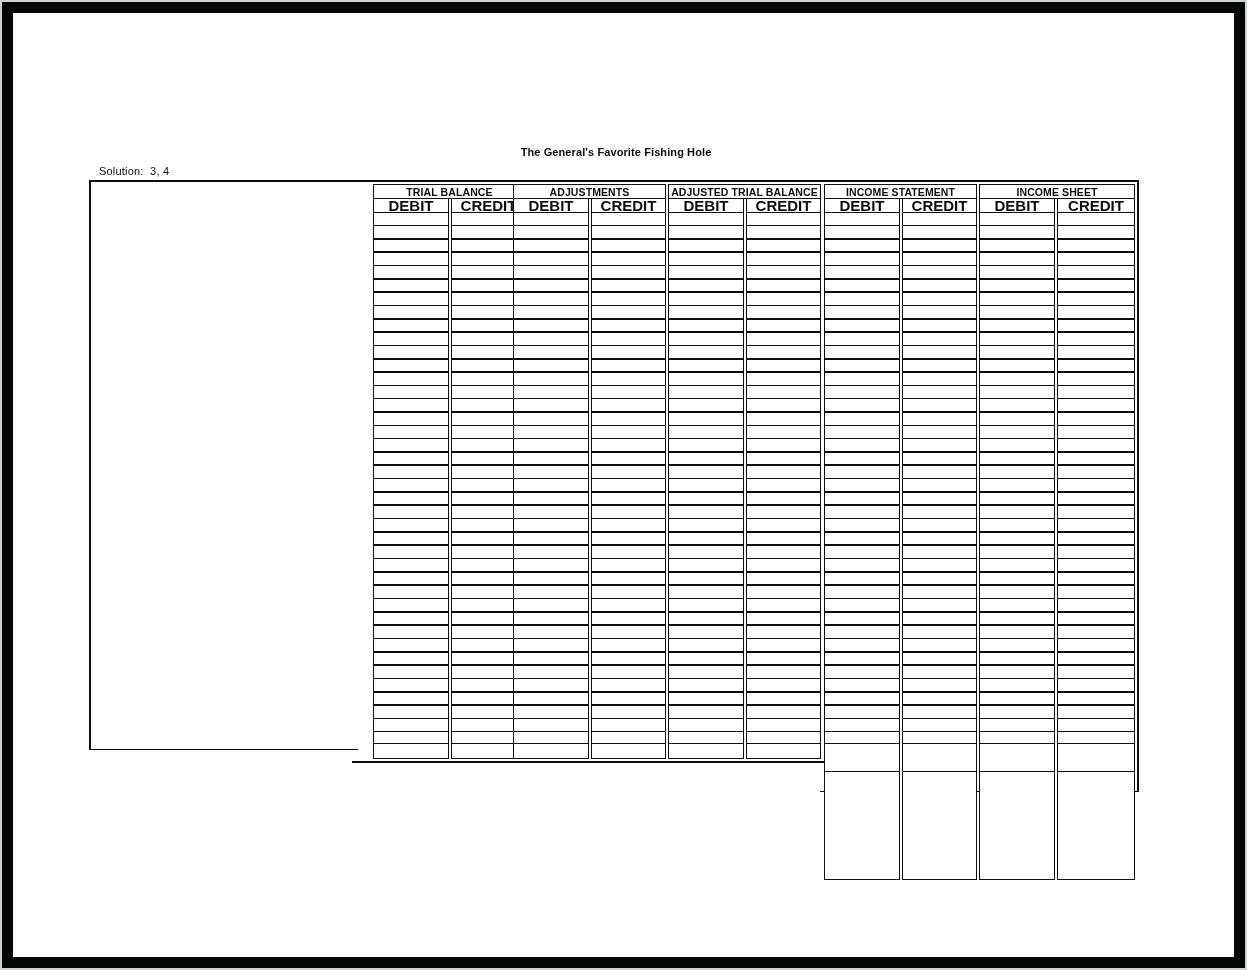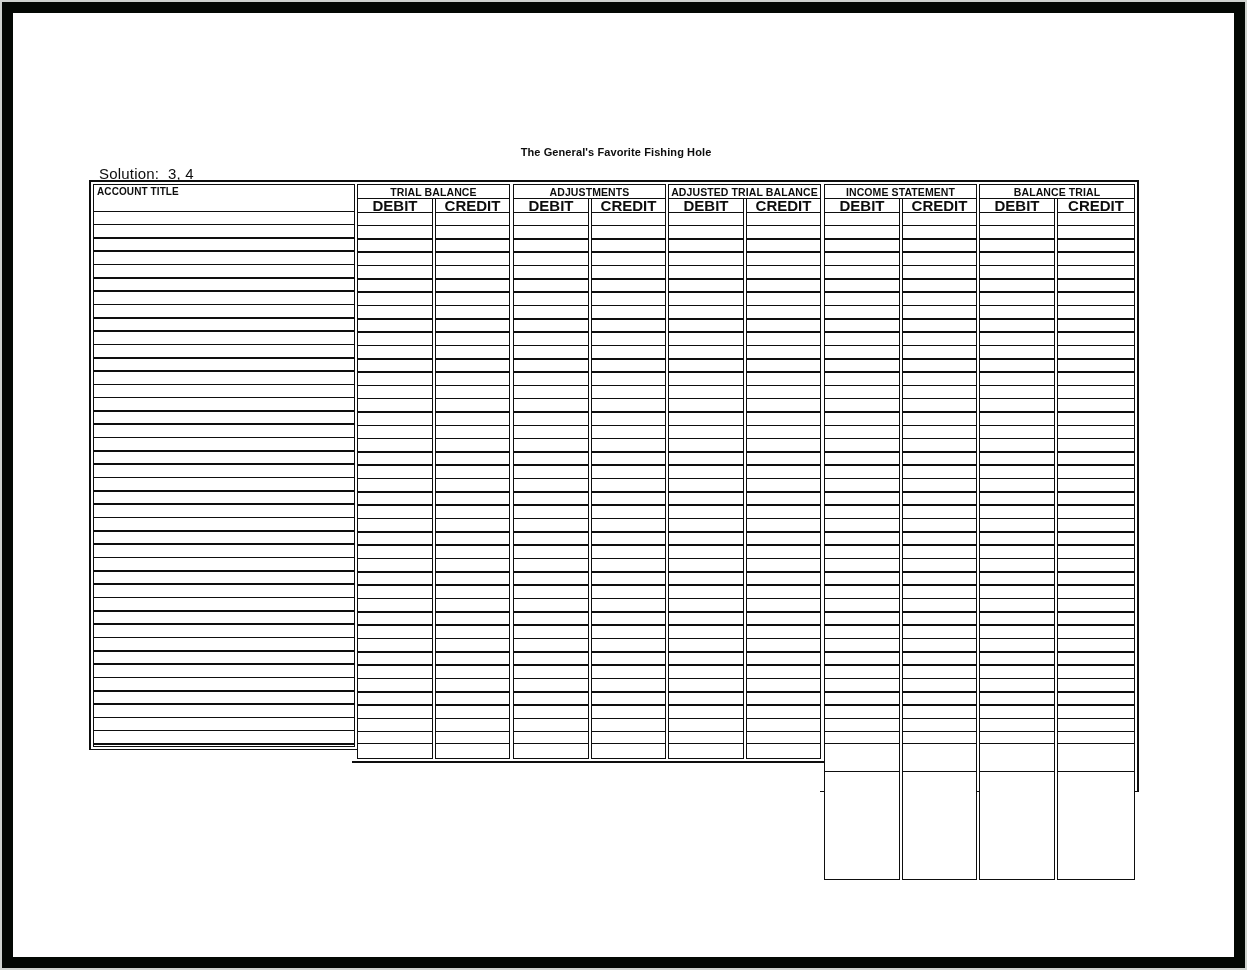"Solution: 3, 4" .solution-note { font-size: 15px -> 11px }
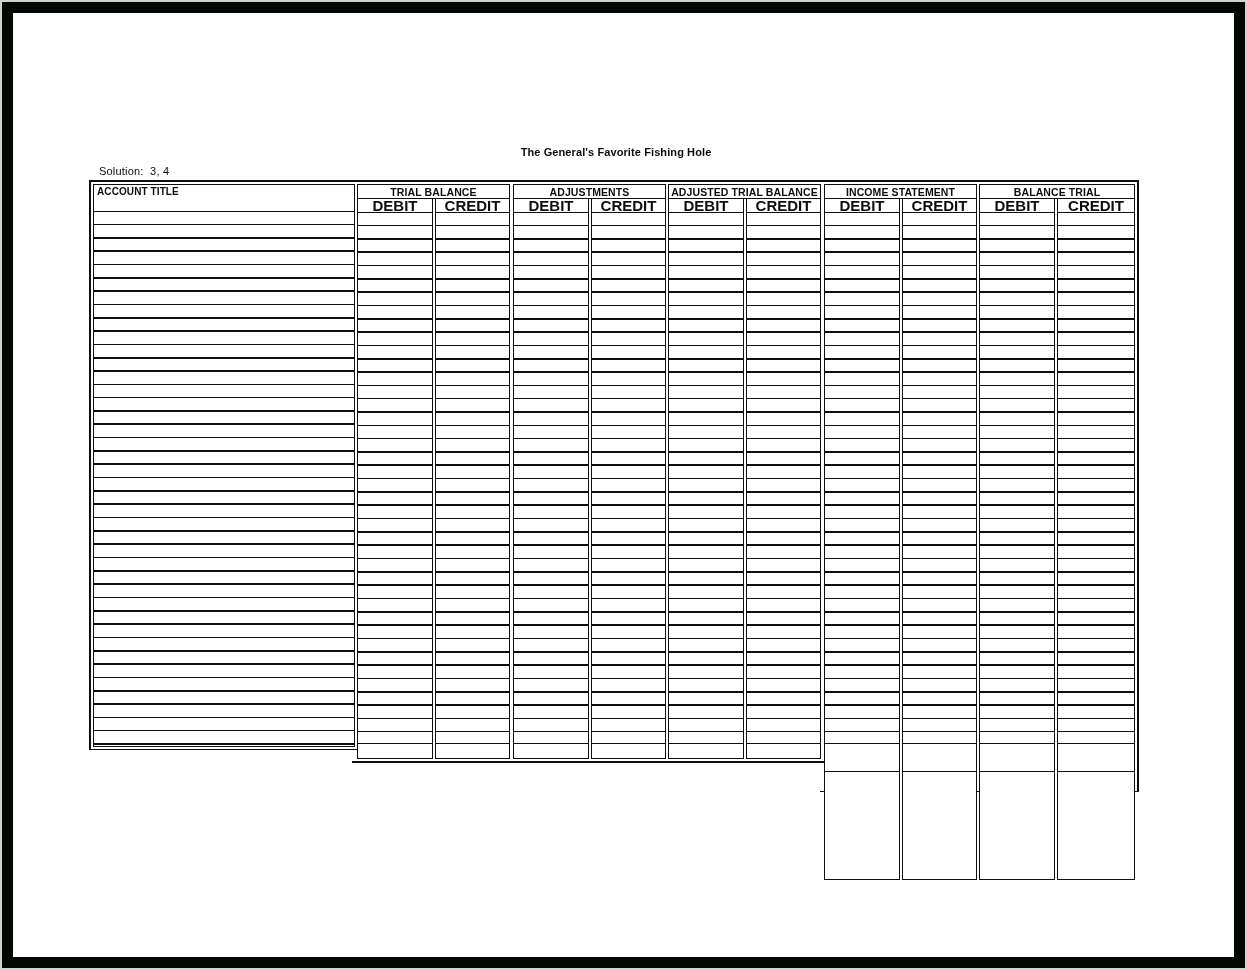"ACCOUNT TITLE" div.at-col { html: <div> <div>ACCOUNT TITLE</div> <div></div> </div> -> none }
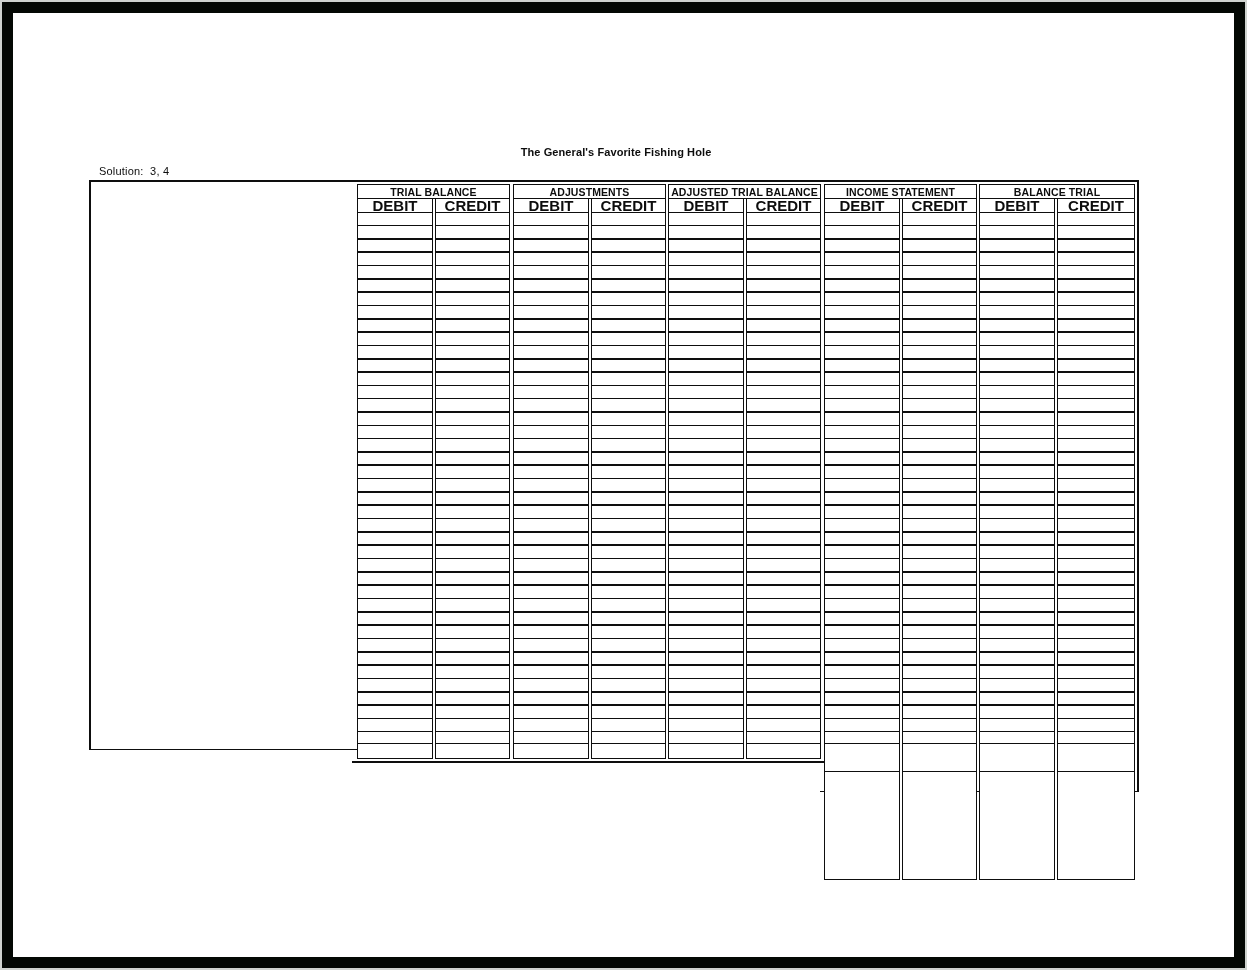"TRIAL BALANCE" .g0 { left: 264px -> 280px }
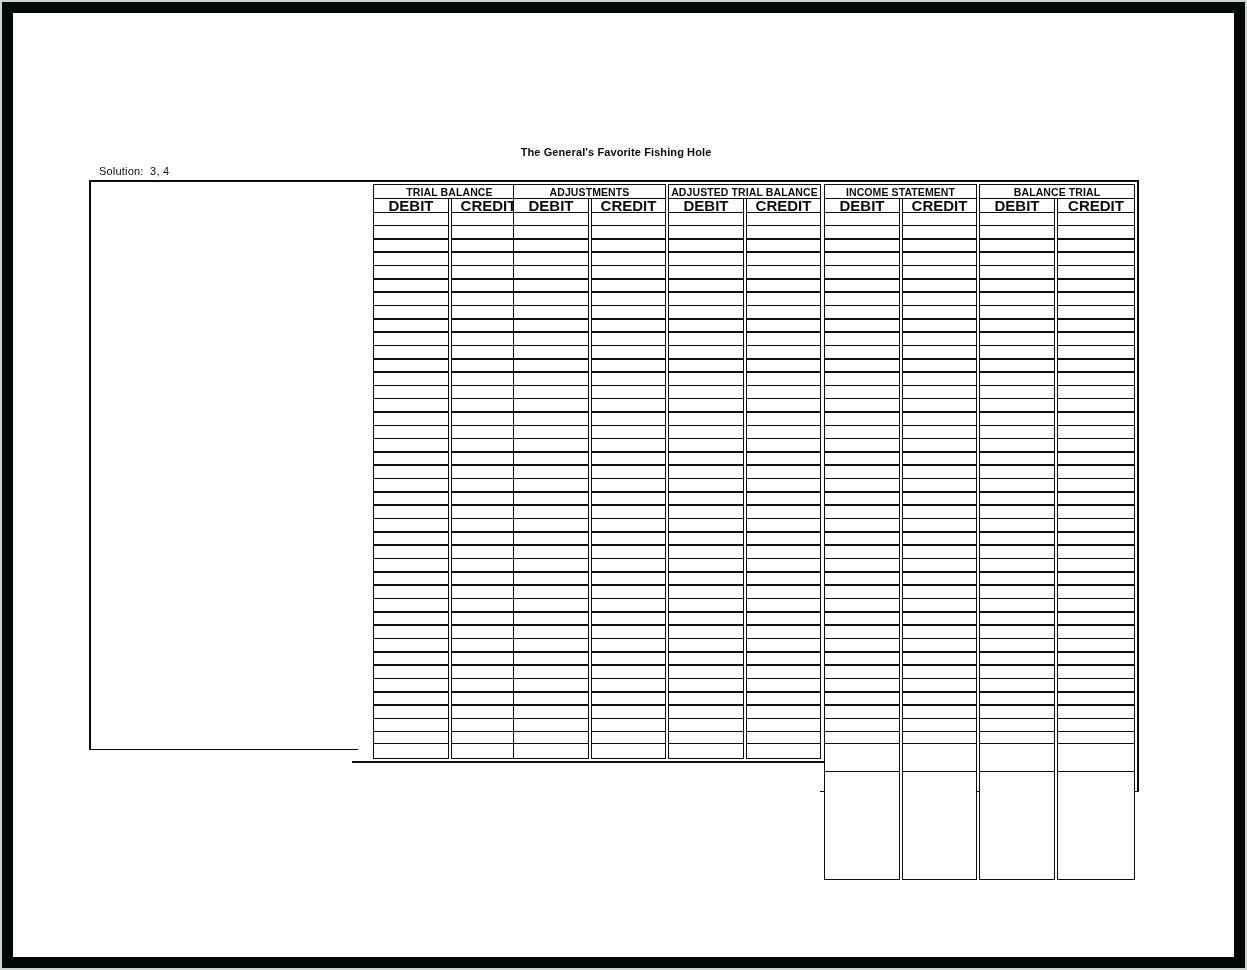"BALANCE TRIAL" div.group-label-cell { text: BALANCE TRIAL -> INCOME SHEET }
